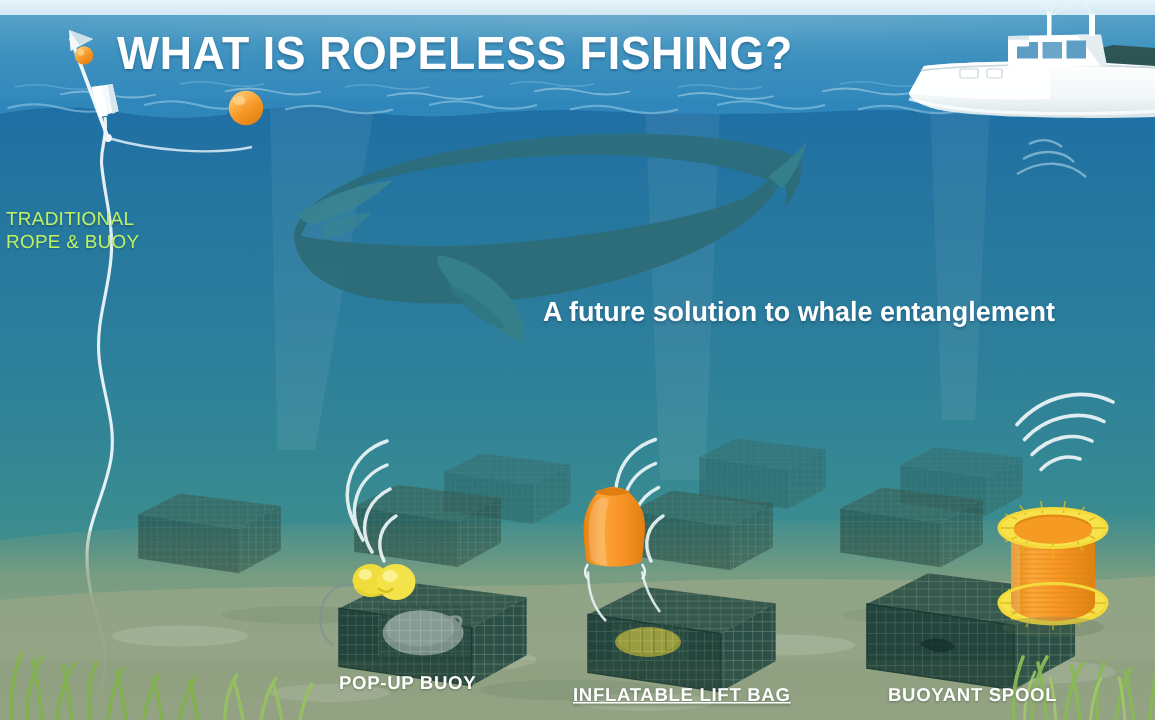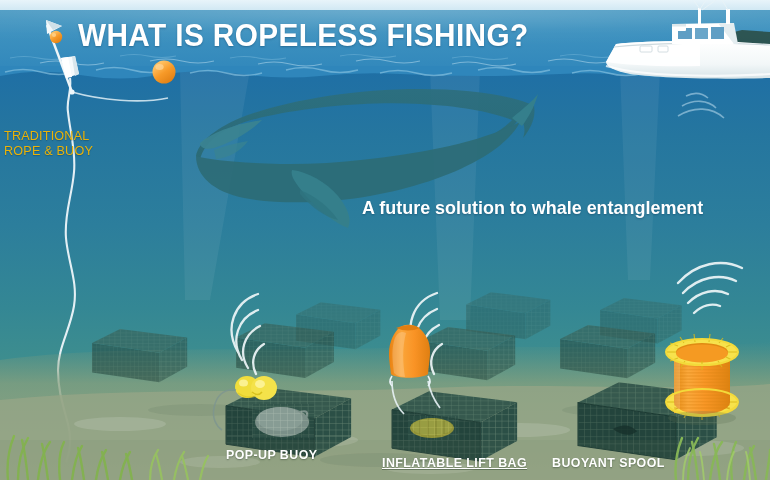"TRADITIONAL" #traditional-label { color: #eab308 -> #bef264; top: 129px -> 139px }
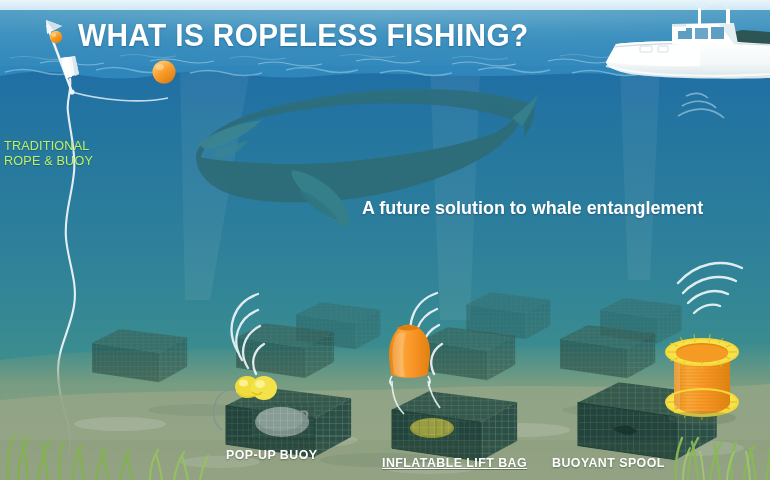"BUOYANT SPOOL" #label-spool { left: 552px -> 592px }
